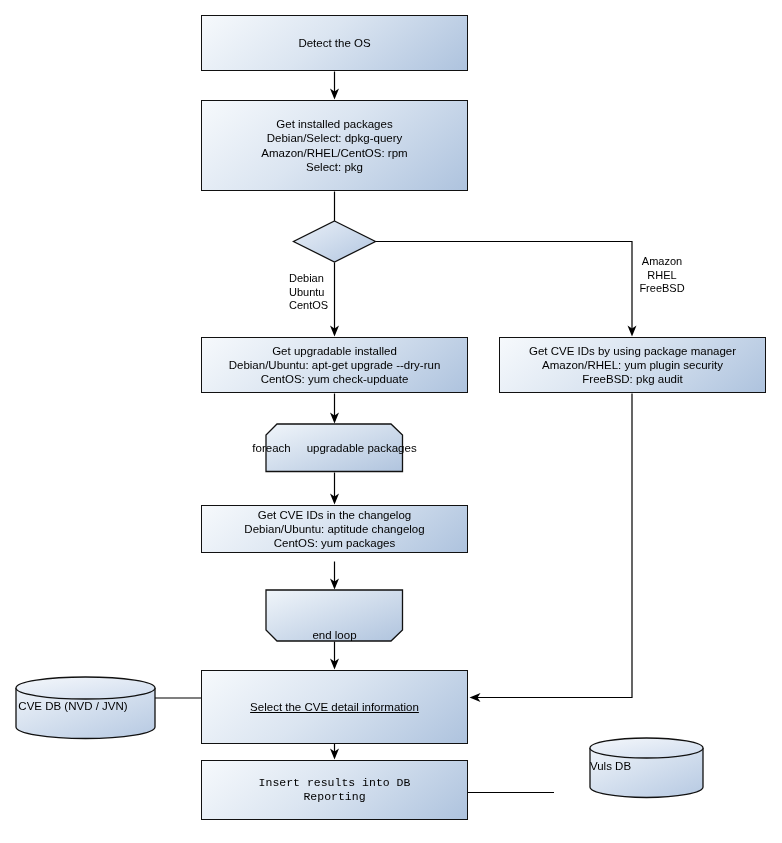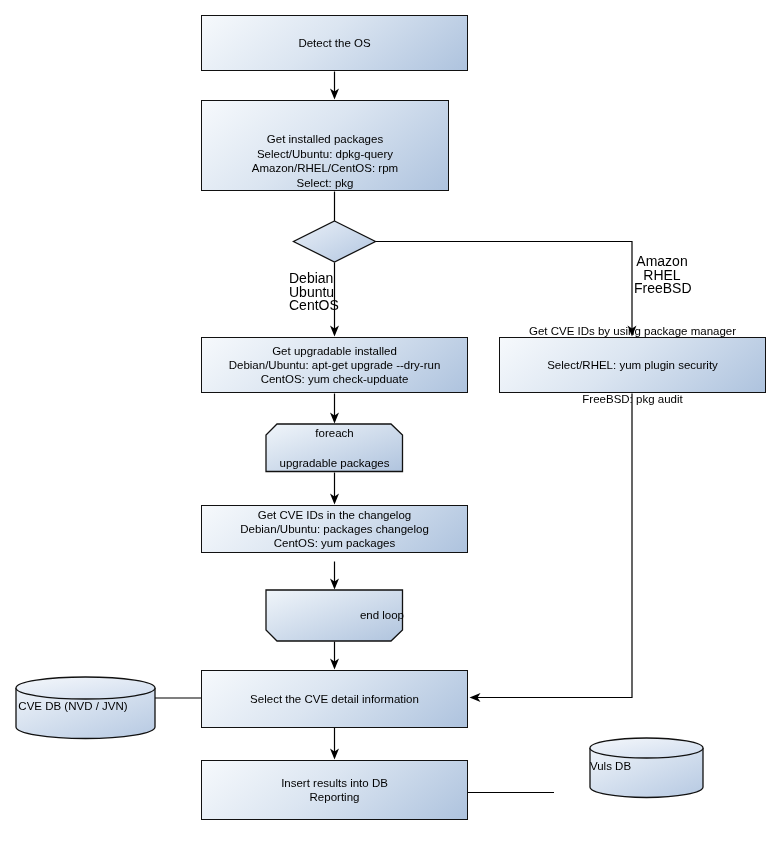"Get installed packages" div.box { justify-content: flex-end -> none; width: 248px -> 267px }
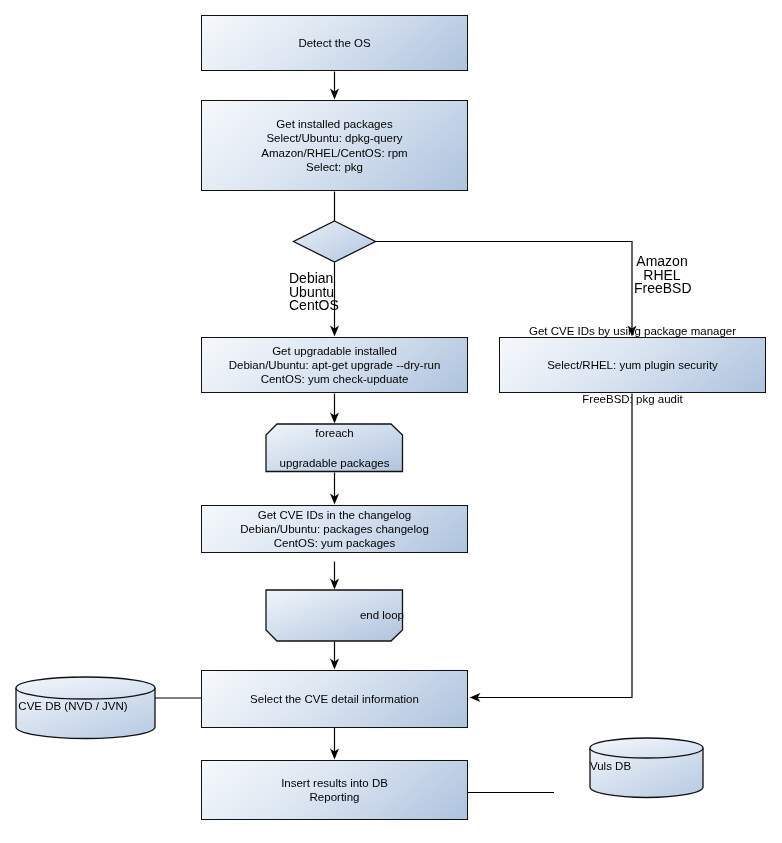"Select/Ubuntu: dpkg-query" div.txt { text: Select/Ubuntu -> Debian/Select }
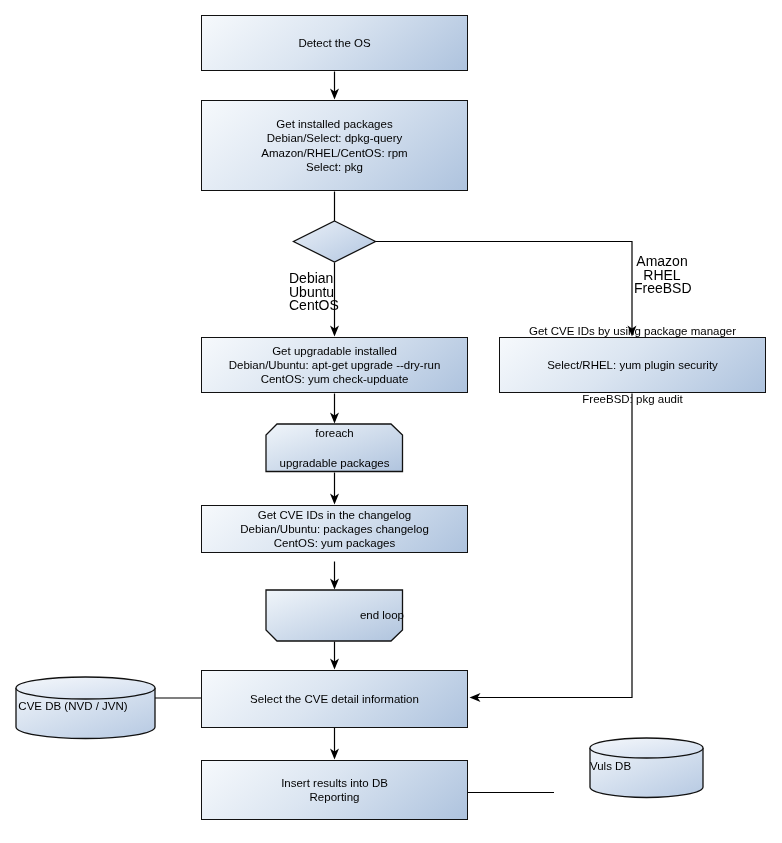"Amazon" .edge-label { font-size: 14px -> 11px }
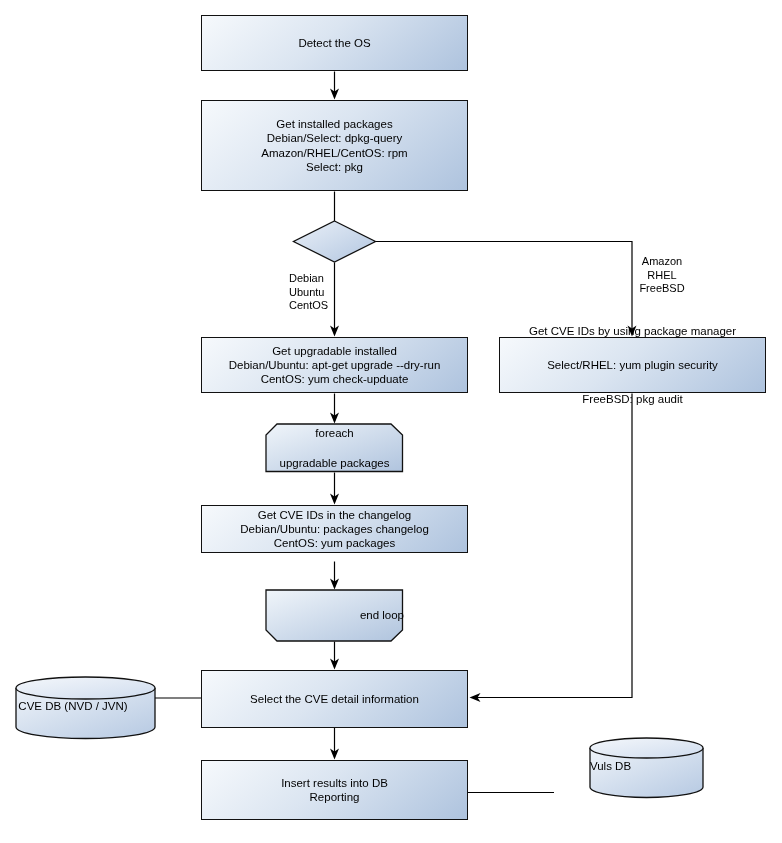"Get CVE IDs by using" div.box { gap: 20px -> none }
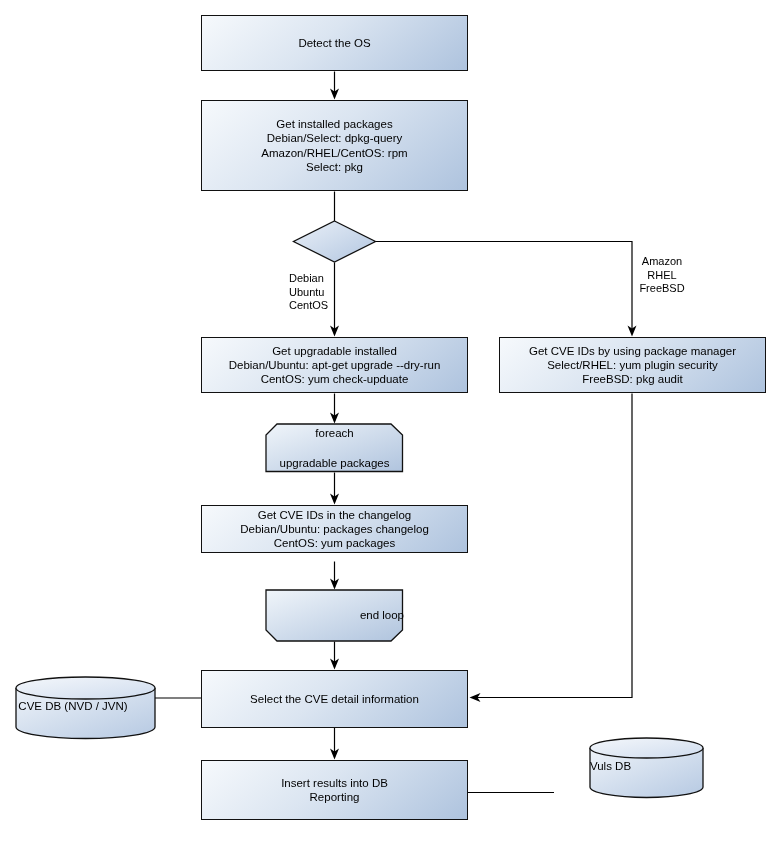"Select/RHEL: yum plugin security" div.txt { text: Select/RHEL -> Amazon/RHEL }
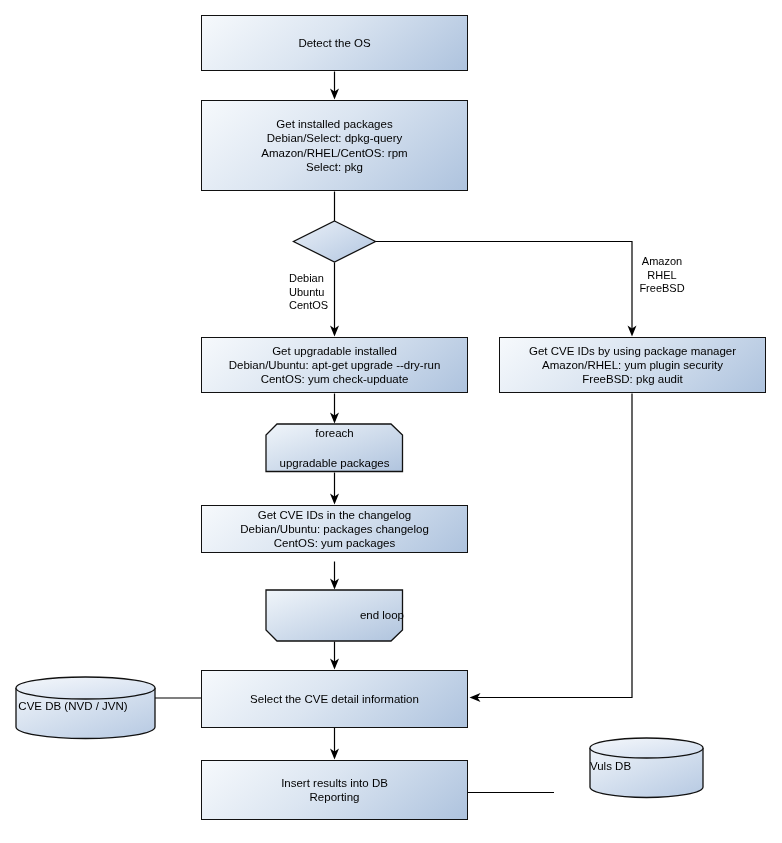"foreach" .shape-label { flex-direction: column -> row }
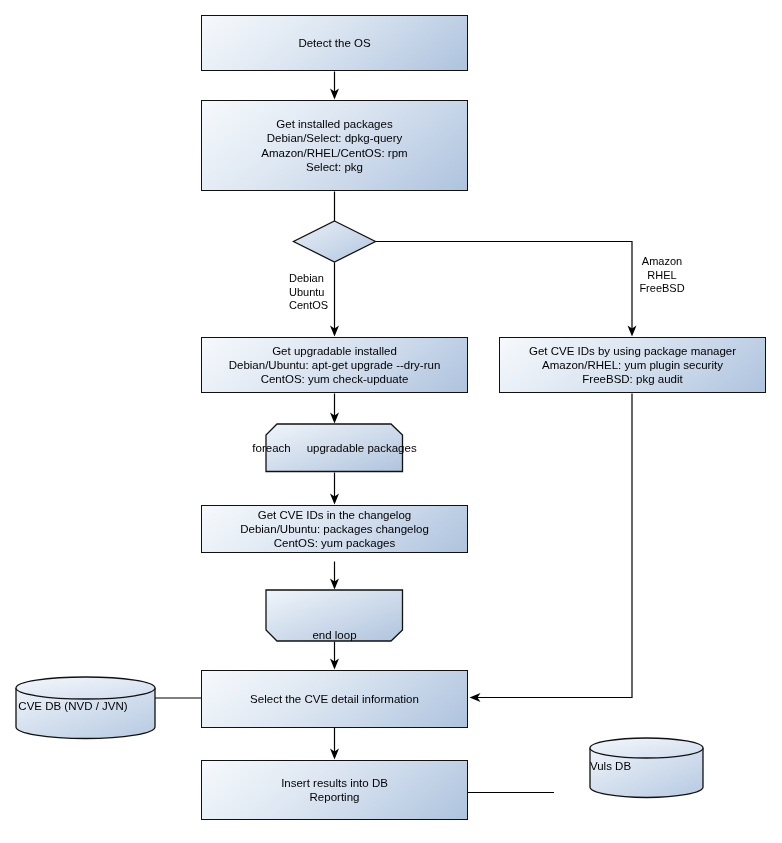"Debian/Ubuntu: packages changelog" div.txt { text: packages -> aptitude }
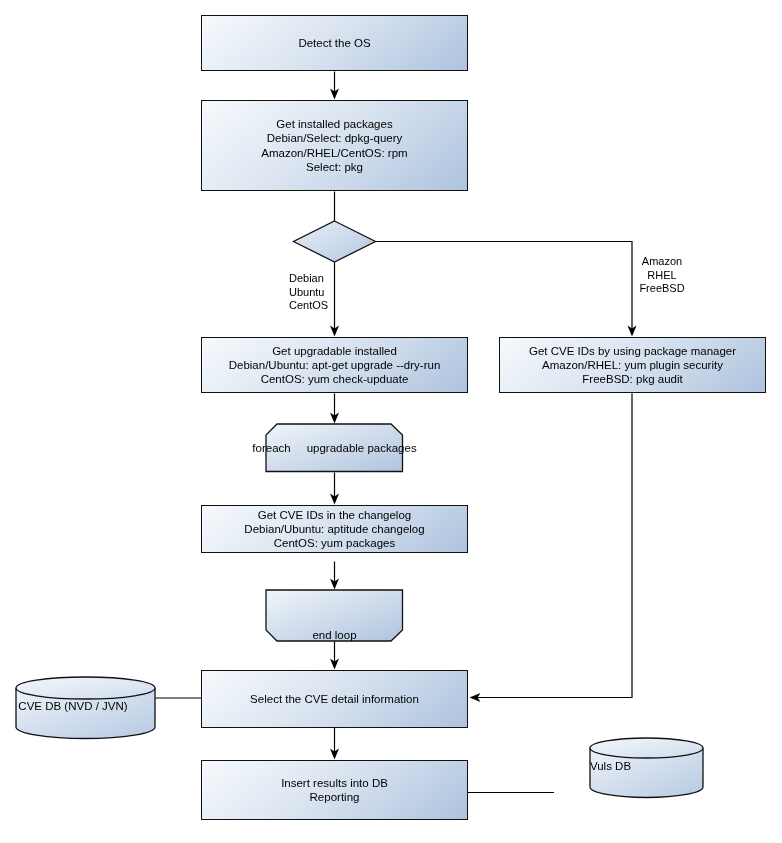"Select the CVE detail information" div.box { height: 58px -> 74px; text-decoration: none -> underline }
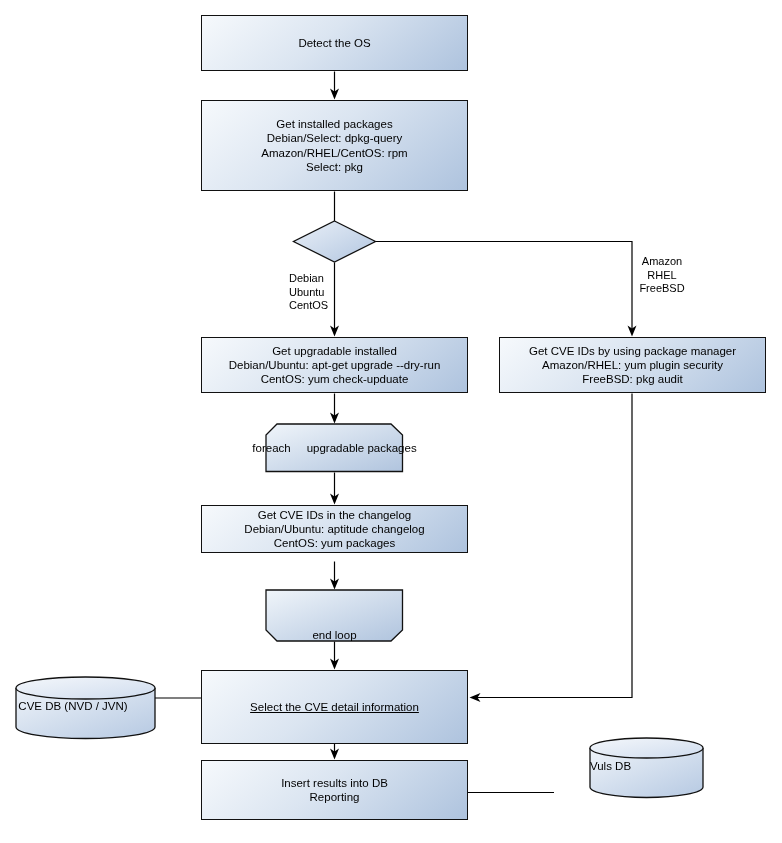"Insert results into DB" div.box { font-family: none -> Liberation Mono, monospace }
